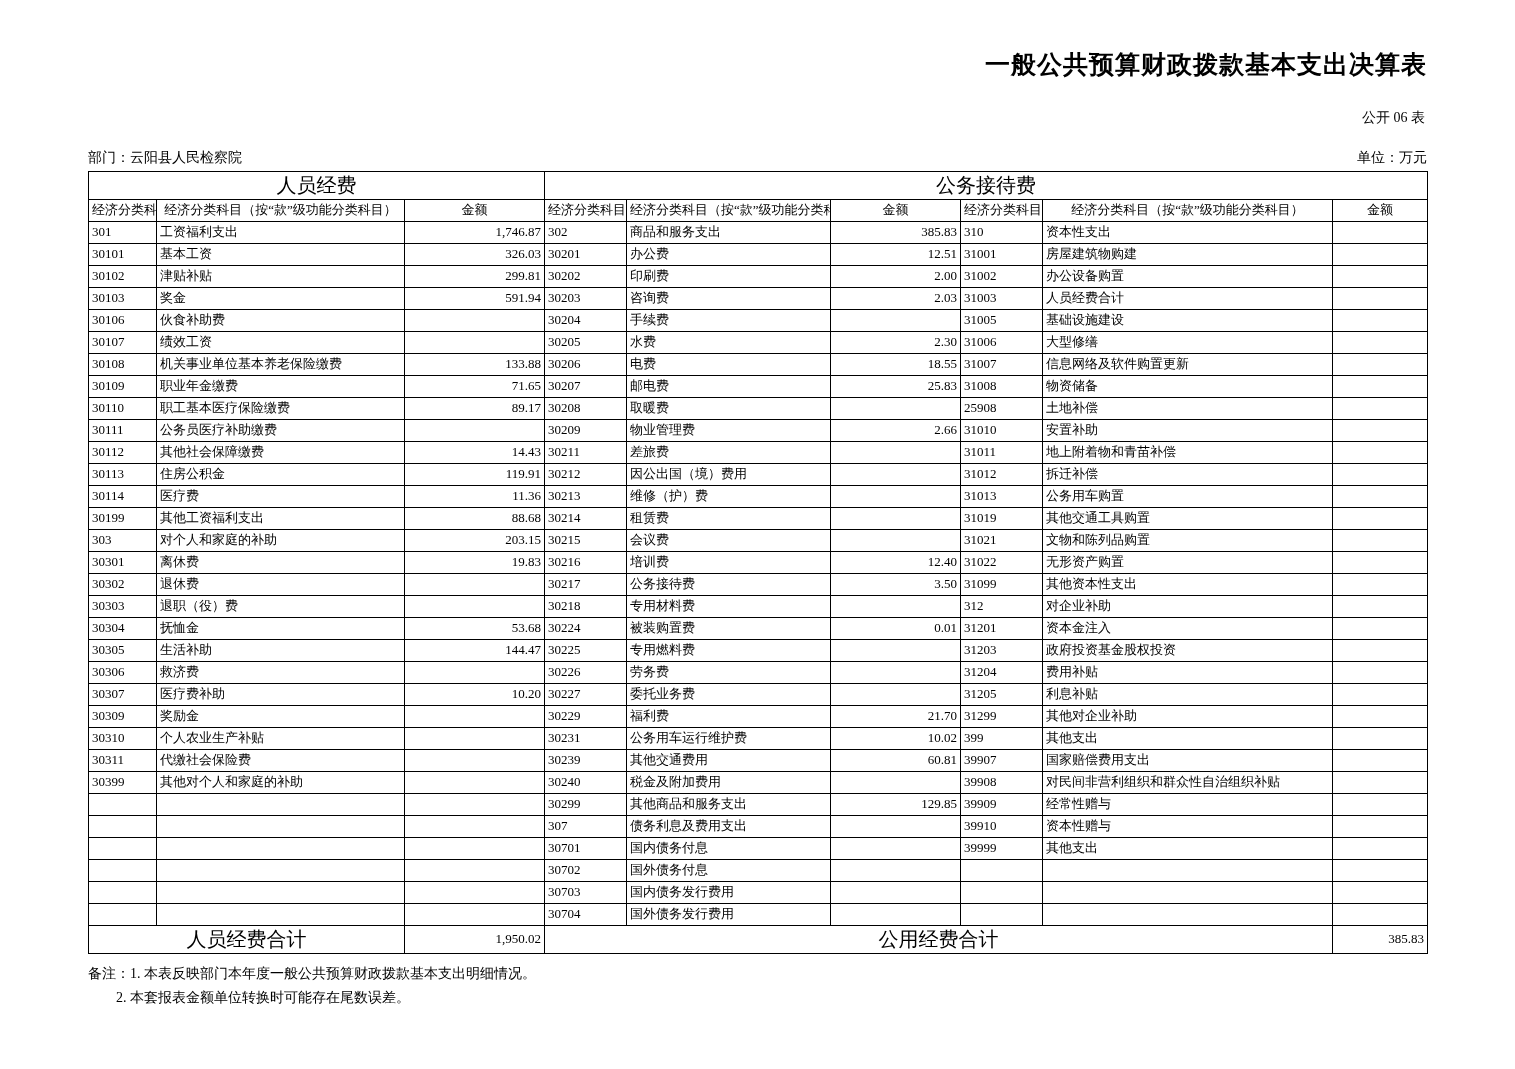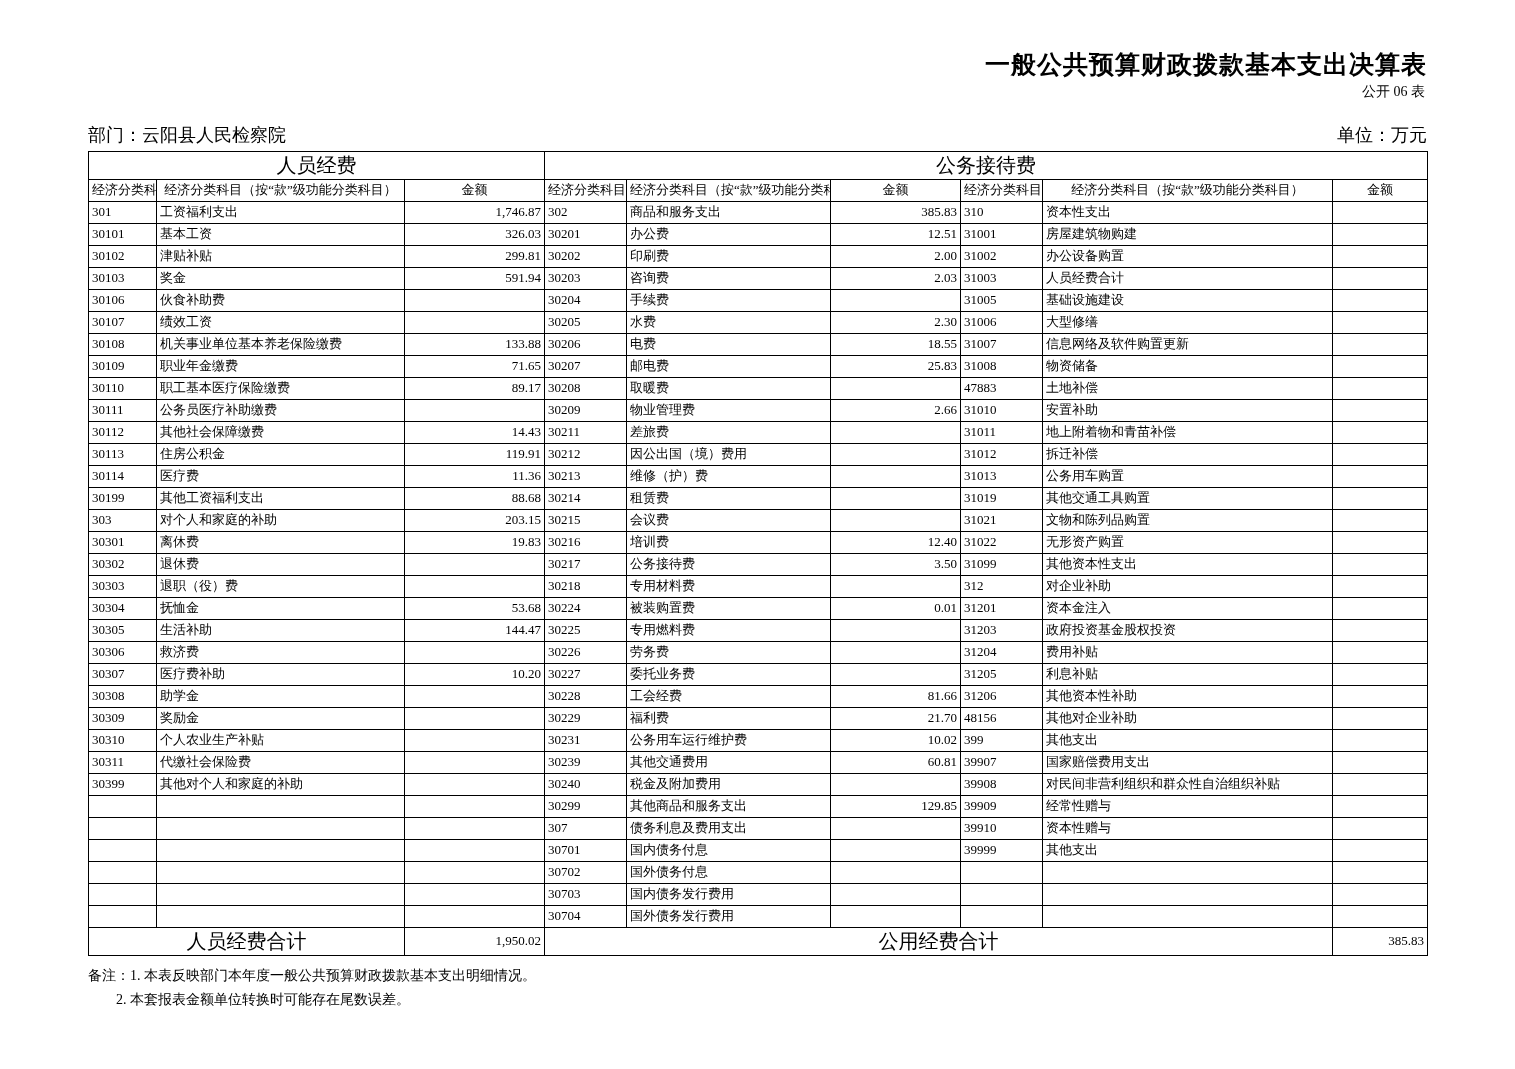"公开 06 表" .sheet-no { margin-top: 2px -> 28px }
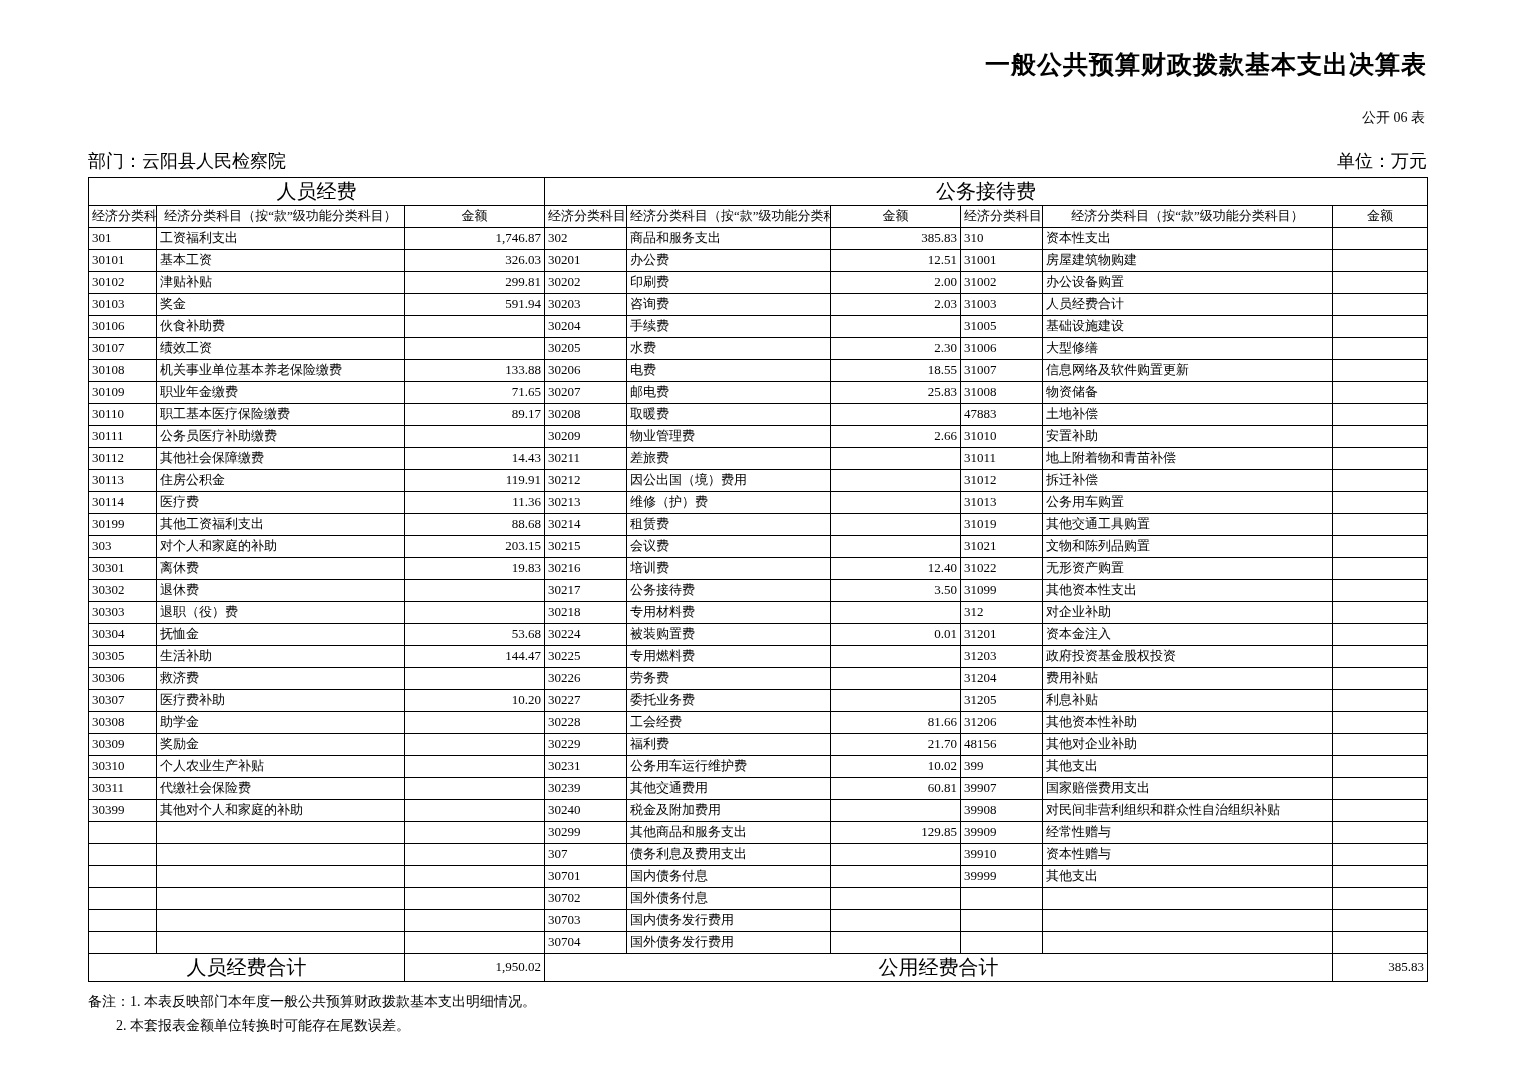"部门：云阳县人民检察院" .meta-row { font-size: 18px -> 14px }
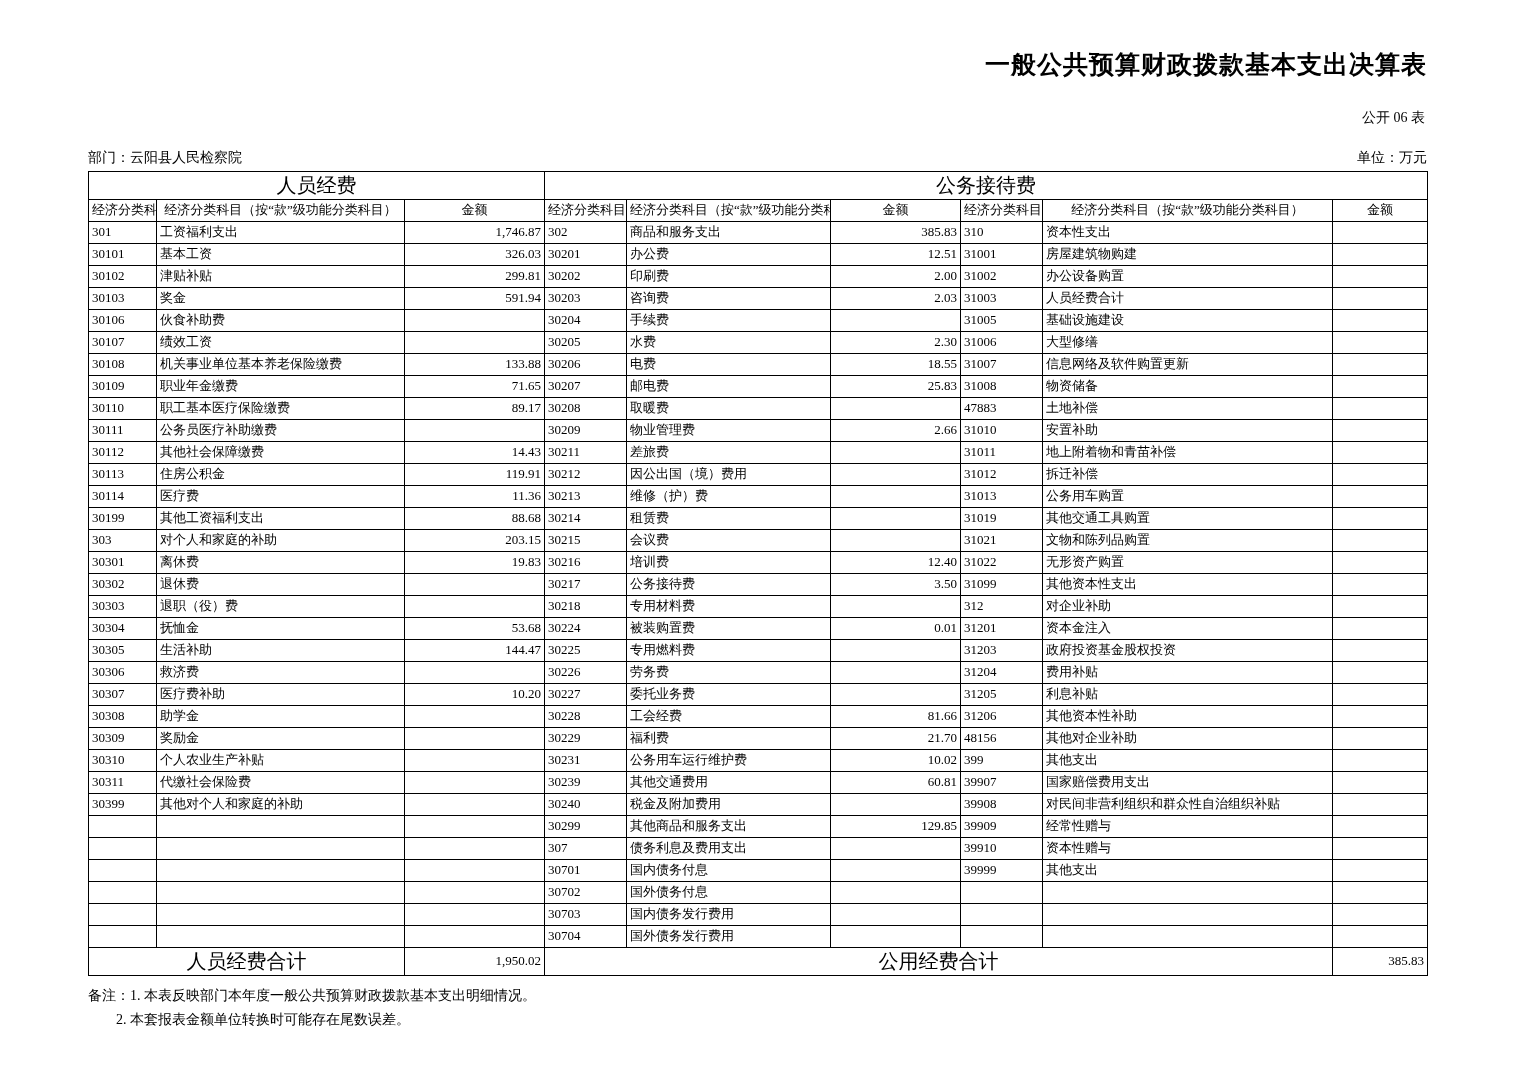"47883" td.code { text: 47883 -> 25908 }
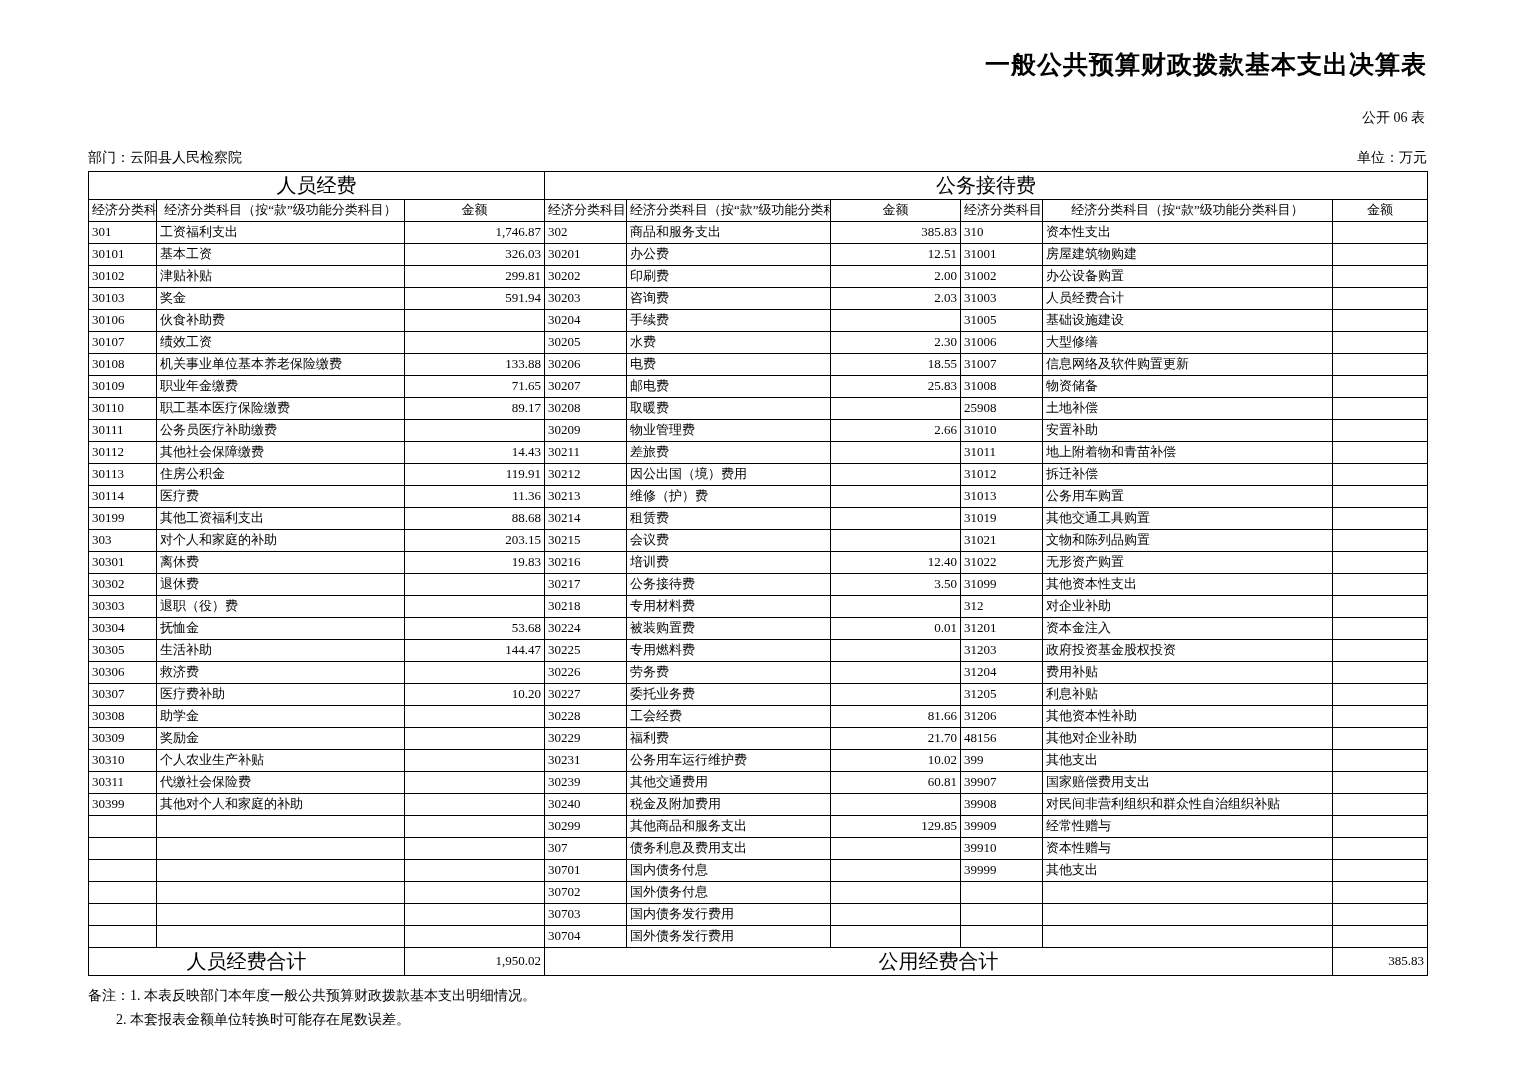"30308" tr { html: <tr> <td>30308</td> <td>助学金</td> <td></td> <td>30228</td> <td>工会经费</td> <td>81.66</td> <td>31206</td> <td>其他资本性补助</td> <td></td> </tr> -> none }
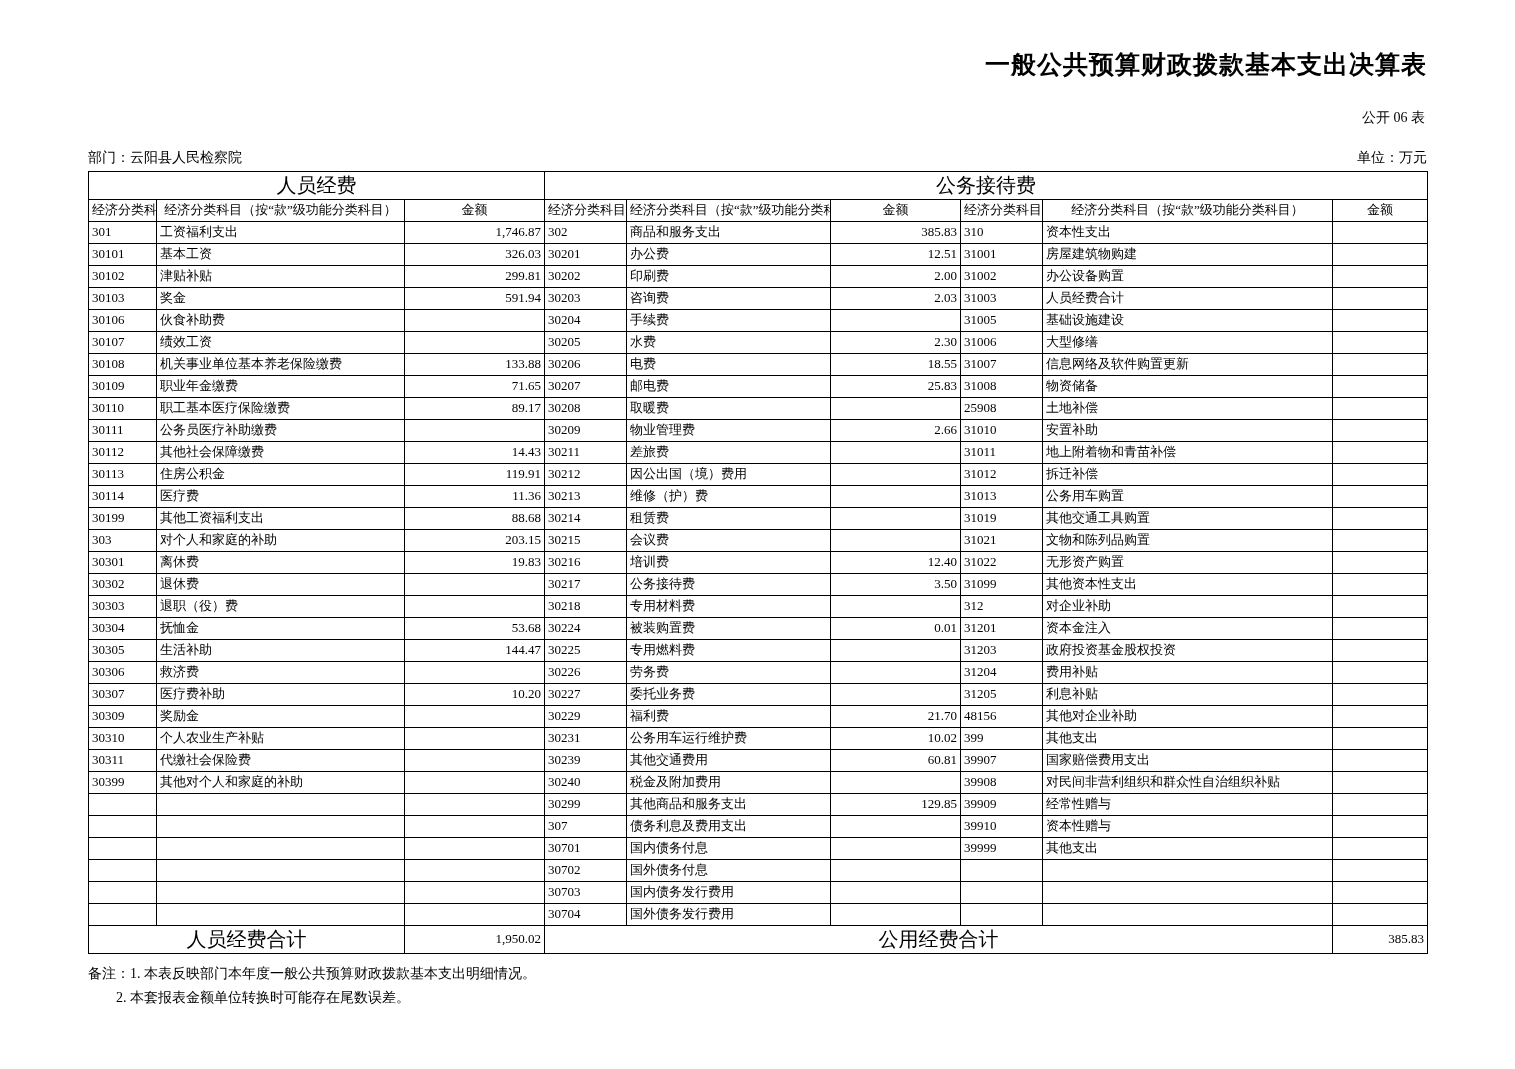"48156" td.code { text: 48156 -> 31299 }
